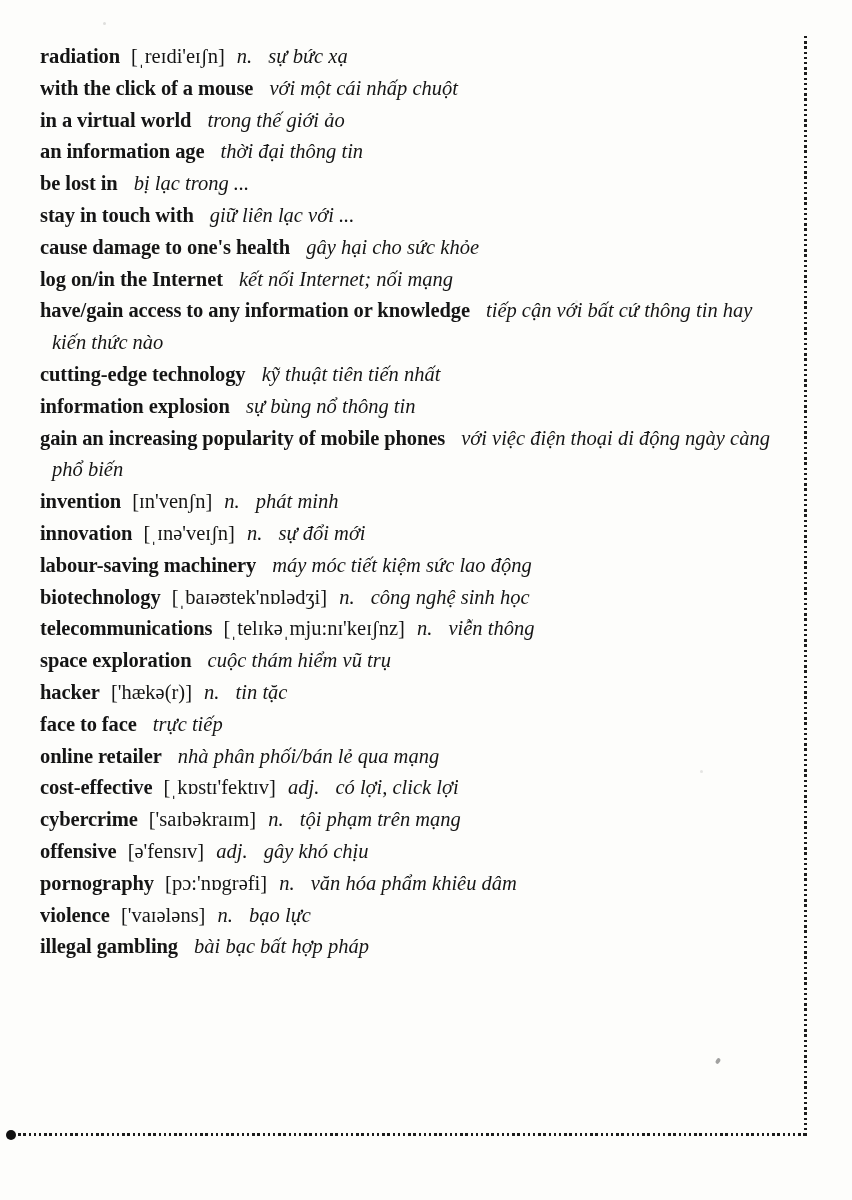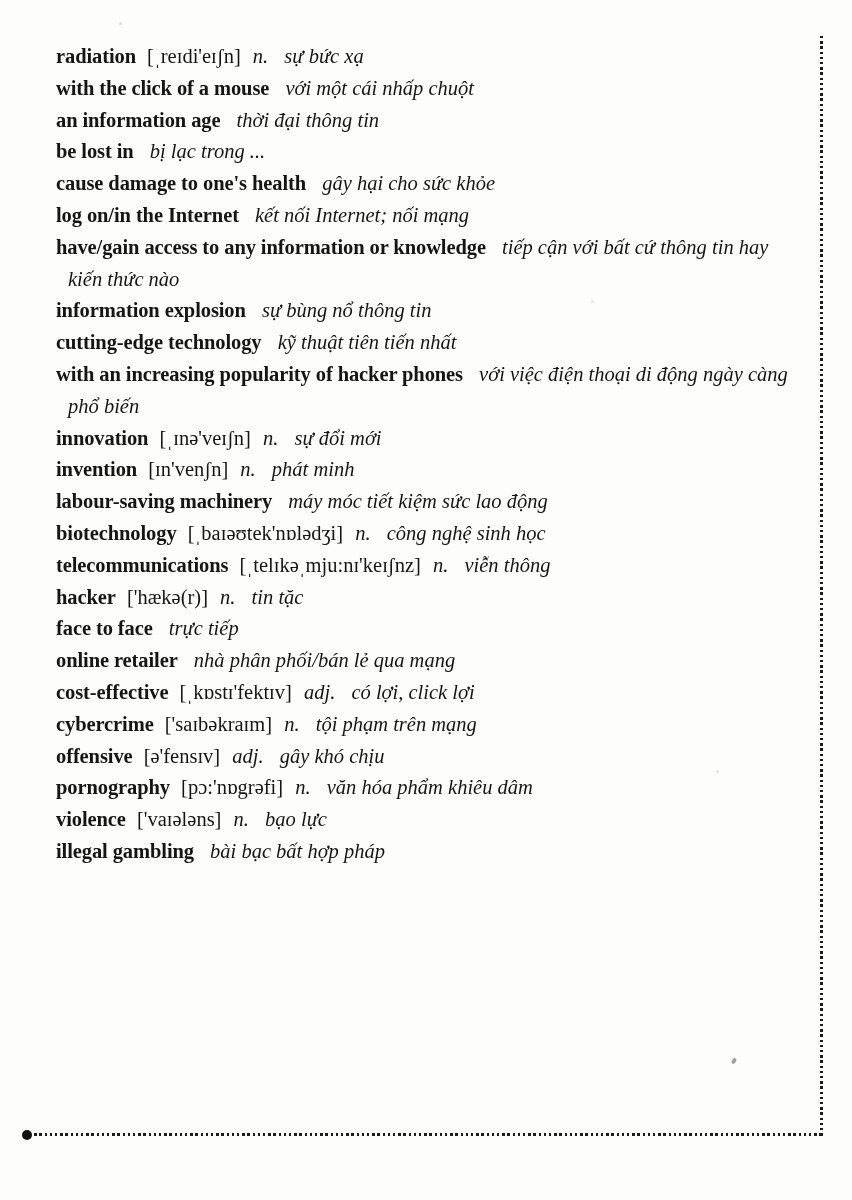"radiation [ˌreɪdi'eɪʃn] n. sự bức" .page { margin-left: 16px -> none }
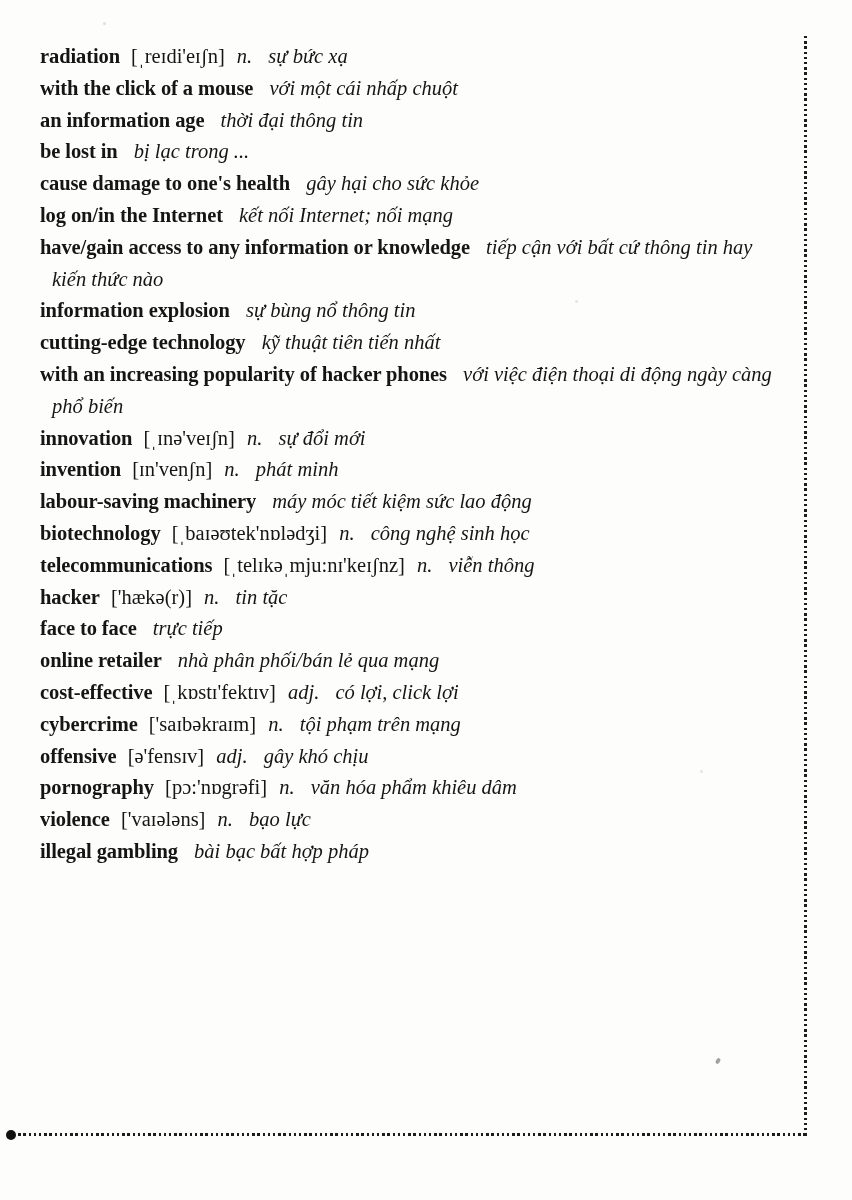"in a virtual world trong" div.entry { html: none -> <div> <span>in a virtual world</span> <span>trong thế giới ảo</span> </div> }
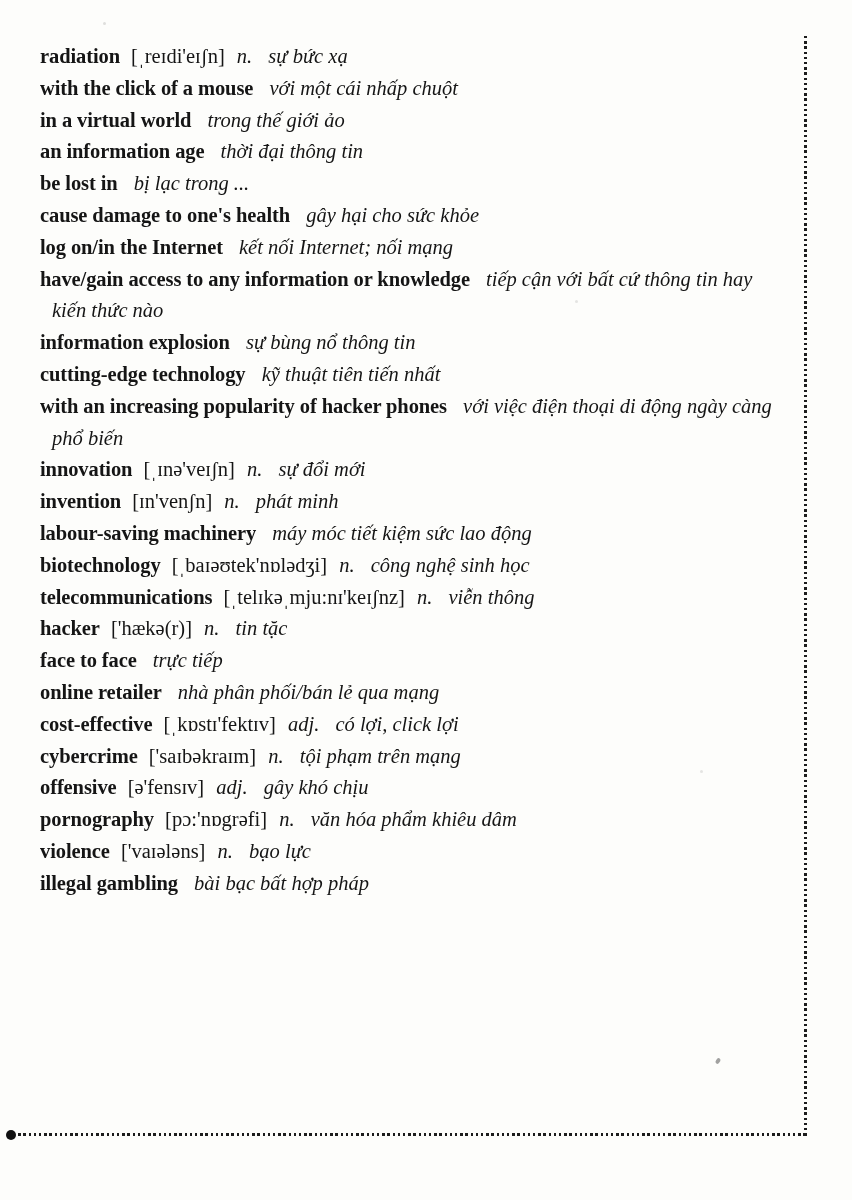"stay in touch with giữ" div.entry { html: none -> <div> <span>stay in touch with</span> <span>giữ liên lạc với ...</span> </div> }
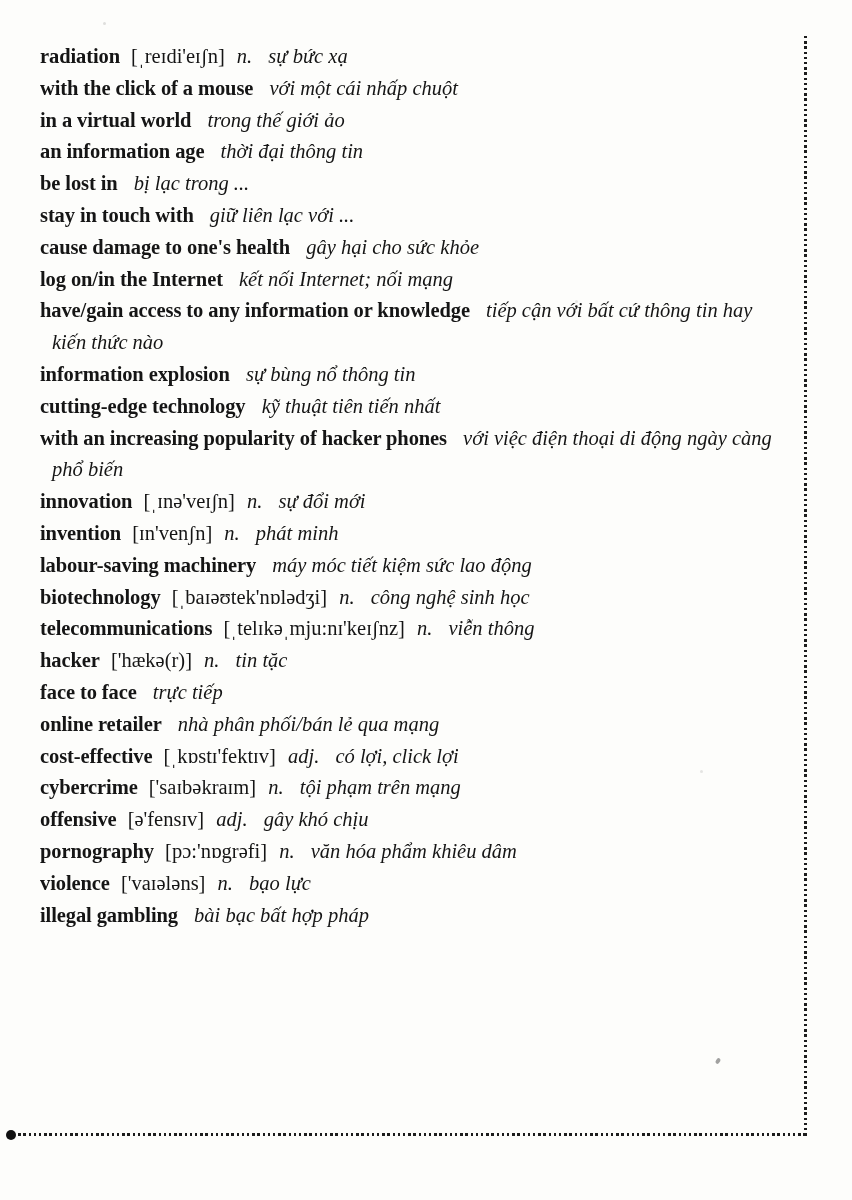"information explosion sự bùng nổ" div.entry { order: before "cutting-edge technology kỹ thuật tiên" -> after "cutting-edge technology kỹ thuật tiên" }
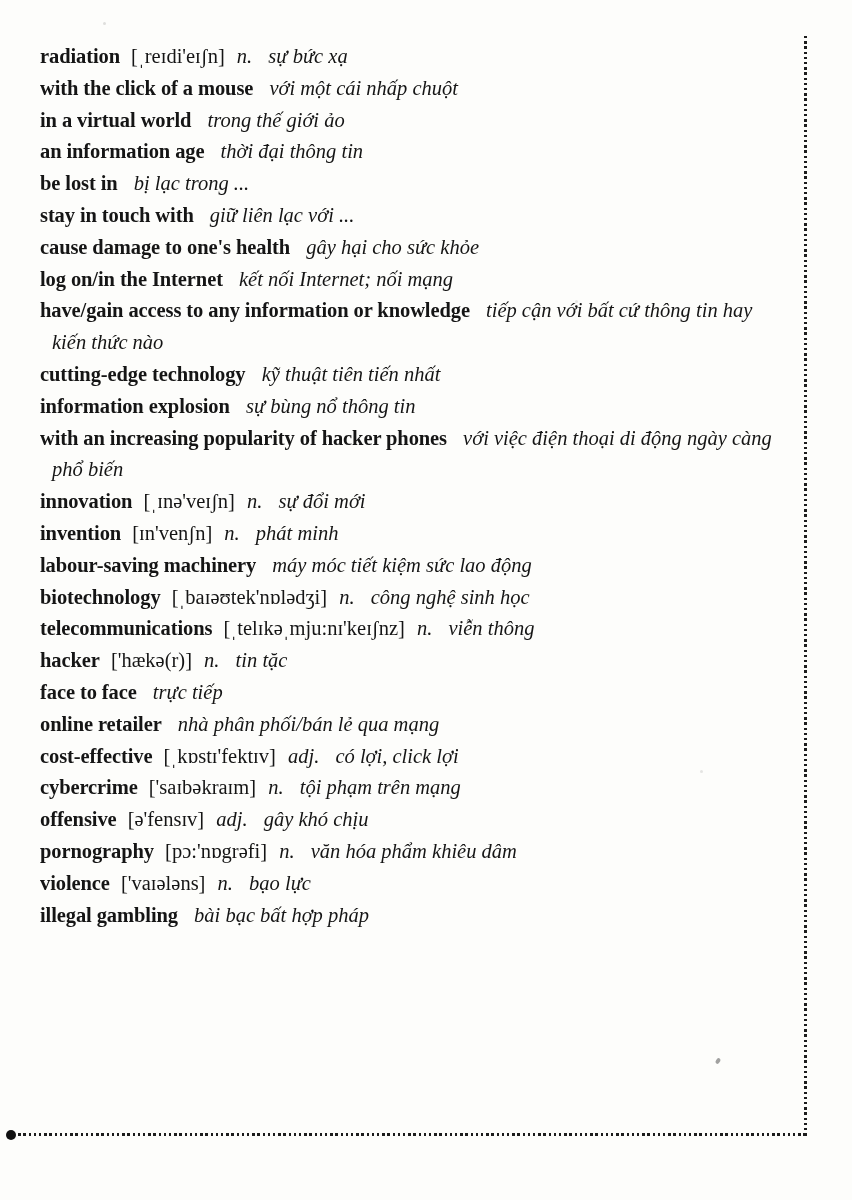"with an increasing popularity of" span.en { text: with an increasing popularity of hacker -> gain an increasing popularity of mobile }
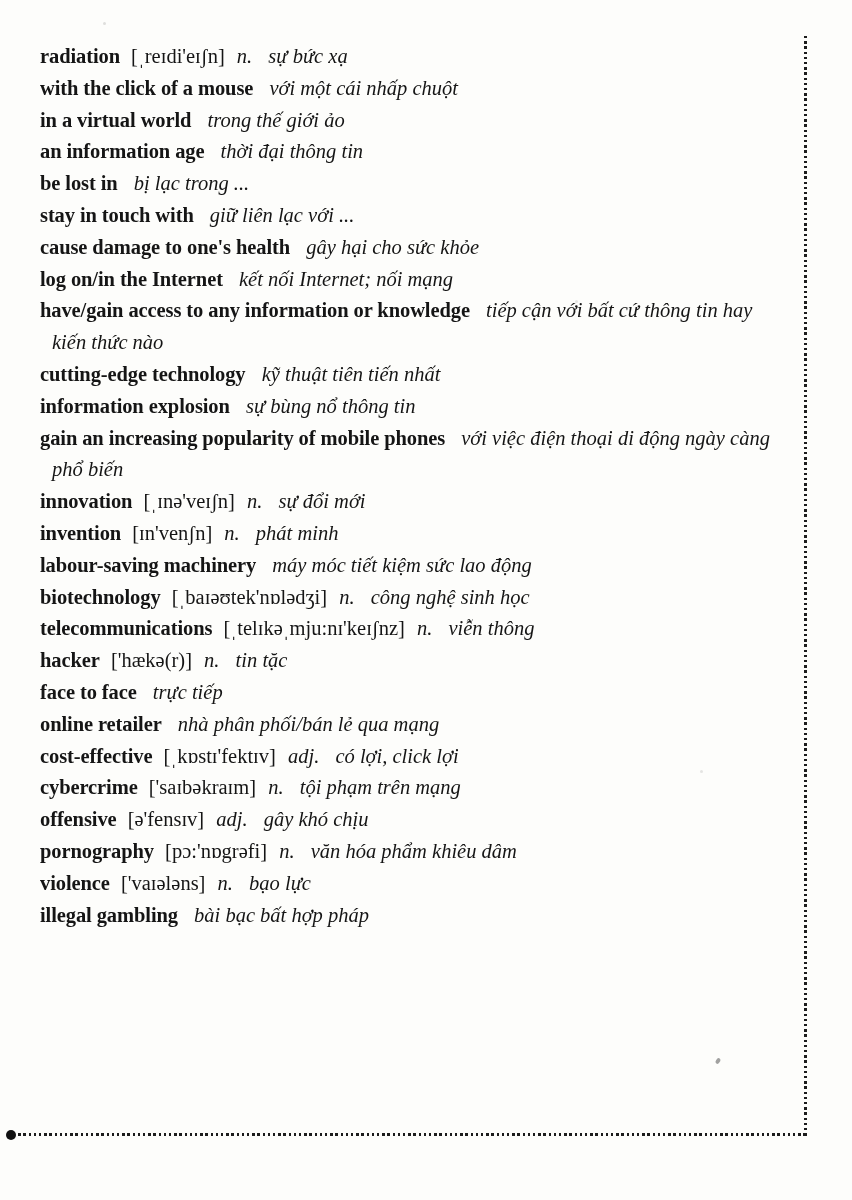"innovation [ˌɪnə'veɪʃn] n. sự đổi" div.entry { order: before "invention [ɪn'venʃn] n. phát minh" -> after "invention [ɪn'venʃn] n. phát minh" }
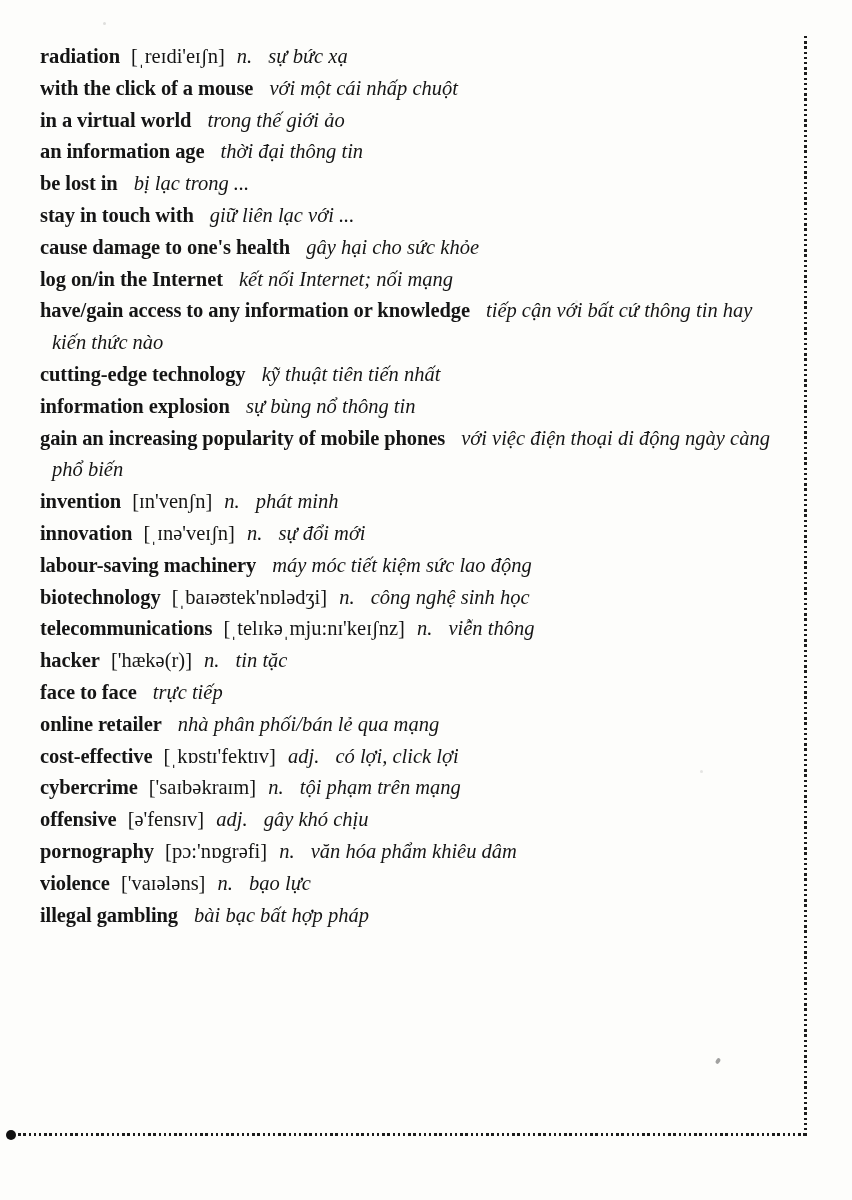"space exploration cuộc thám hiểm" div.entry { html: none -> <div> <span>space exploration</span> <span>cuộc thám hiểm vũ trụ</span> </div> }
